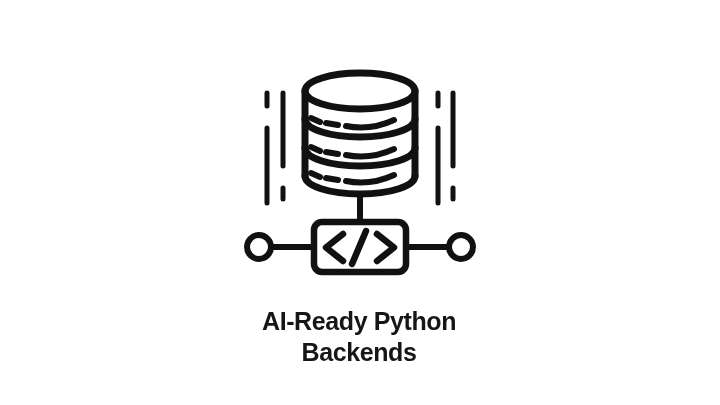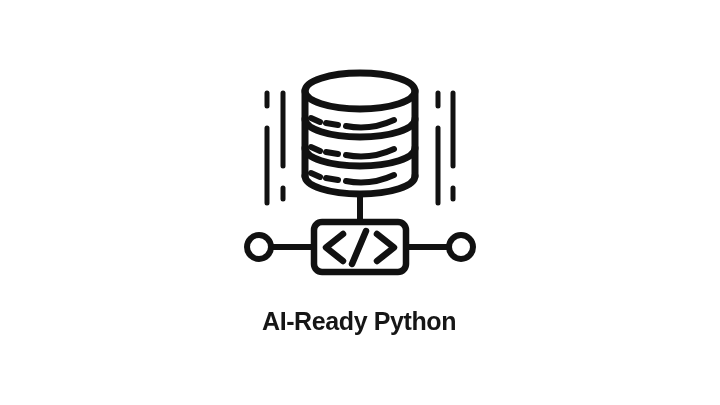"Backends" div { html: none -> <div>Backends</div> }
